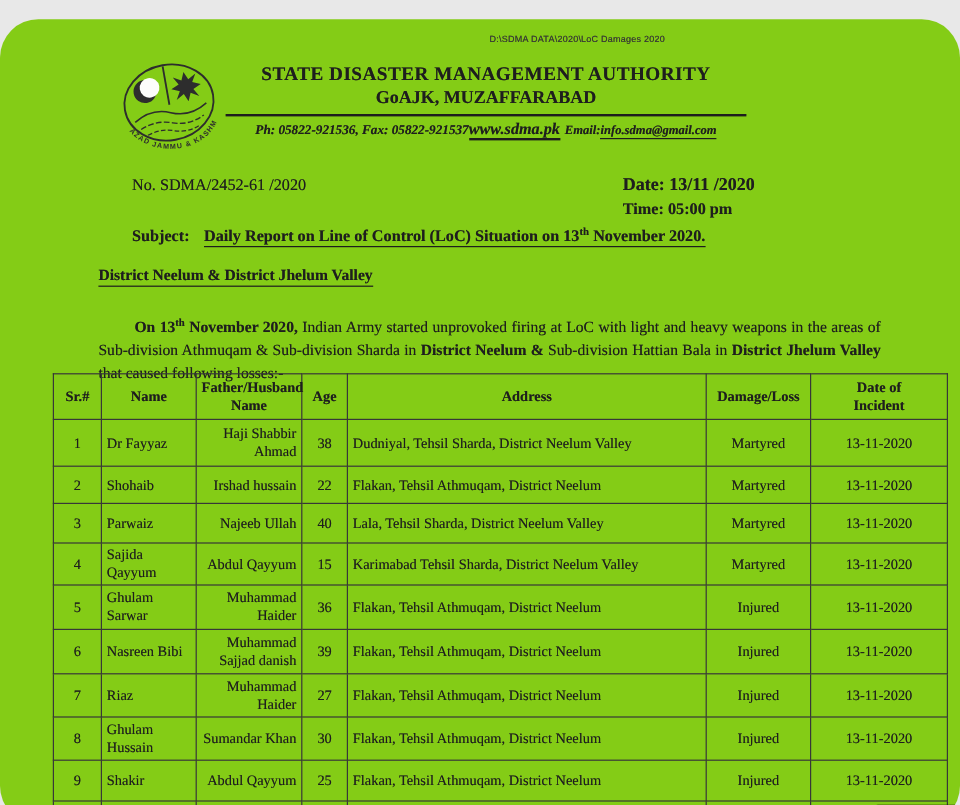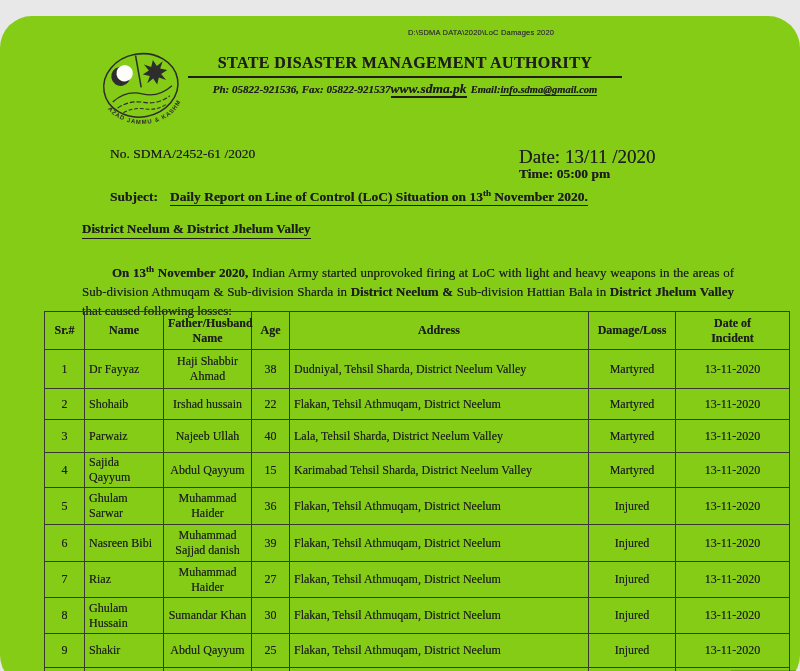"GoAJK, MUZAFFARABAD" div.org-sub { html: none -> <div>GoAJK, MUZAFFARABAD</div> }
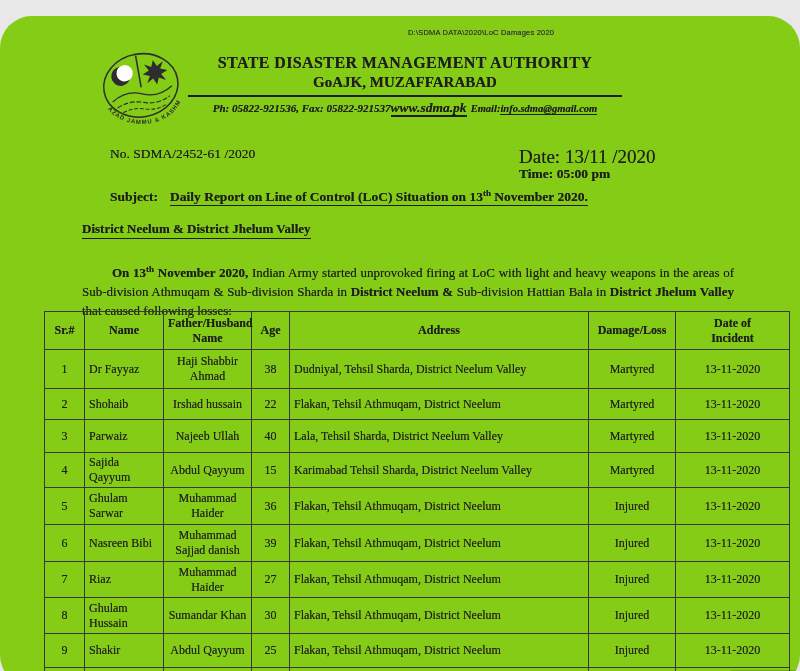"Date: 13/11 /2020" .date-line { font-size: 19px -> 15px; font-weight: normal -> bold }
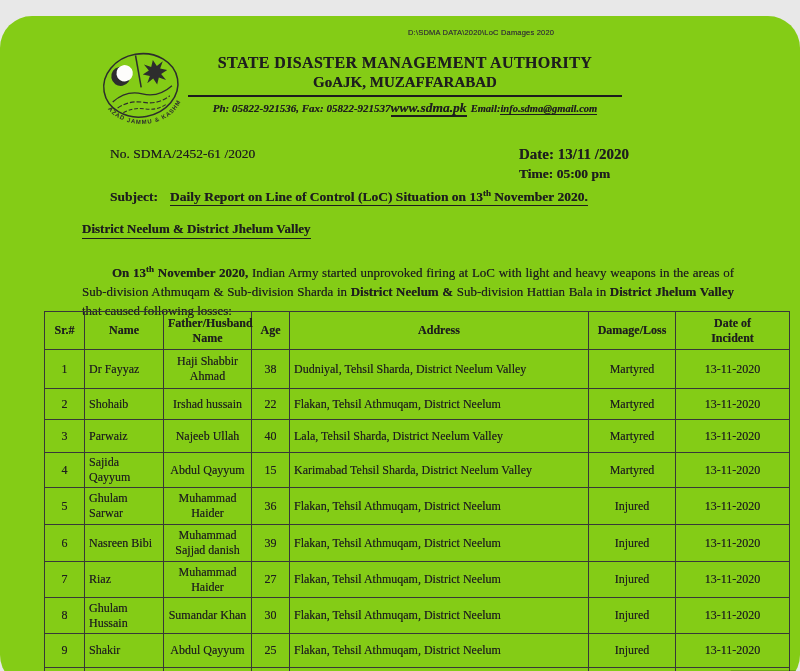"Haji Shabbir Ahmad" td.col-father { text-align: center -> right }
